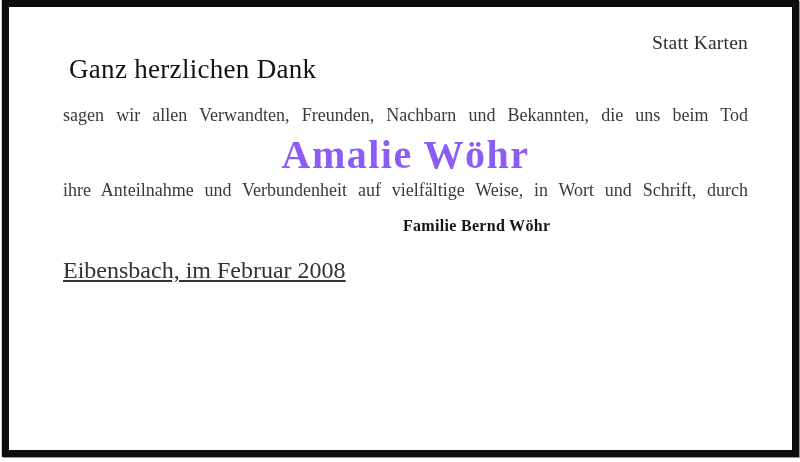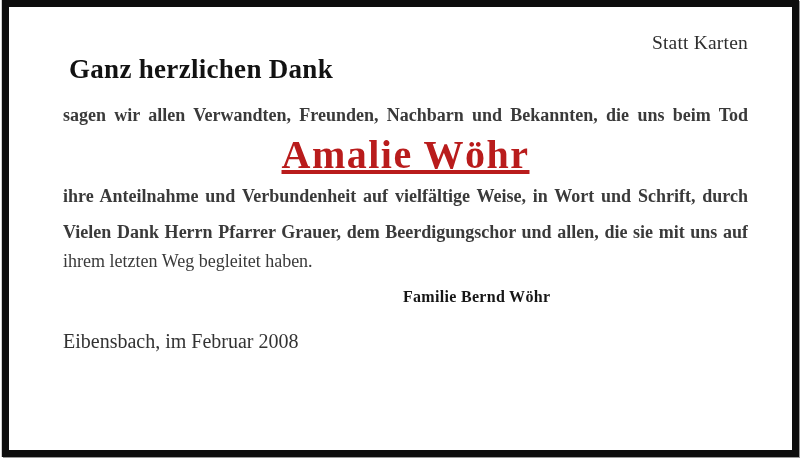"Ganz herzlichen Dank" .heading { font-weight: bold -> normal }
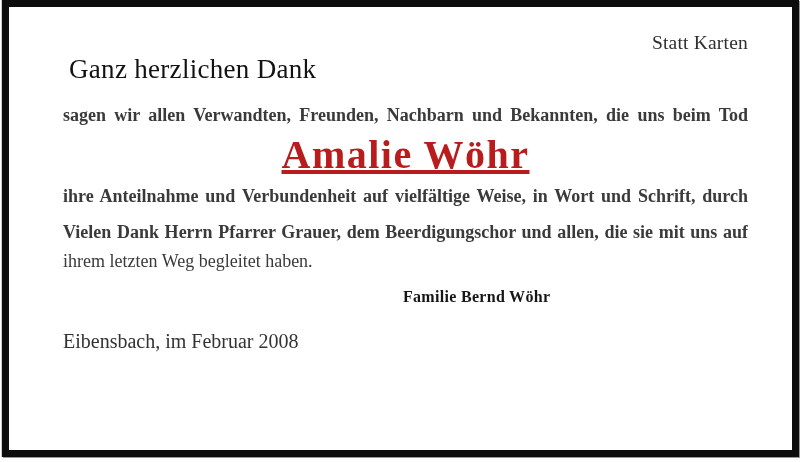"sagen wir allen Verwandten, Freunden," .para .ln.just { font-weight: bold -> none }
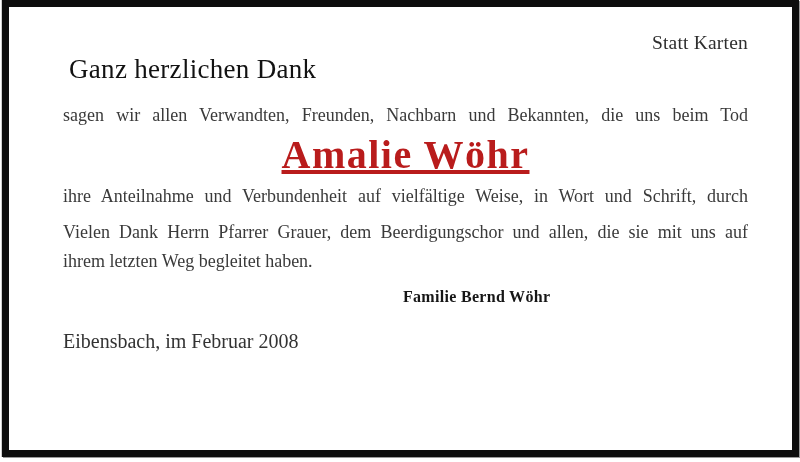"Amalie Wöhr" .name { color: #b91c1c -> #8b5cf6; text-decoration: underline -> none }
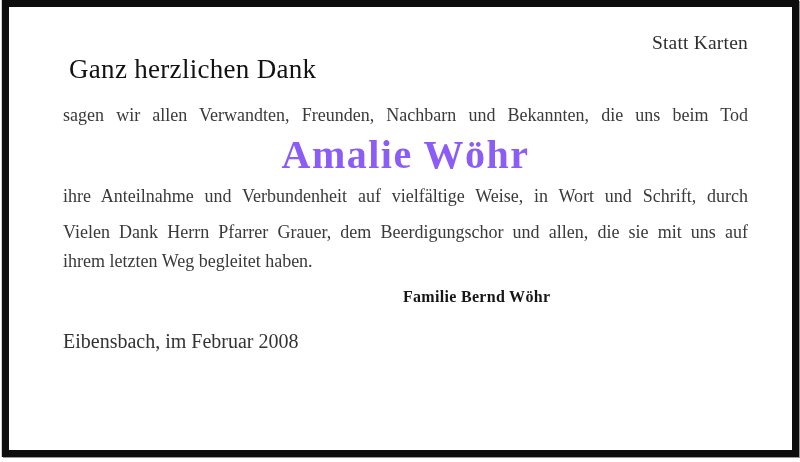"ihre Anteilnahme und Verbundenheit auf" .p-thanks { margin-top: 6px -> none }
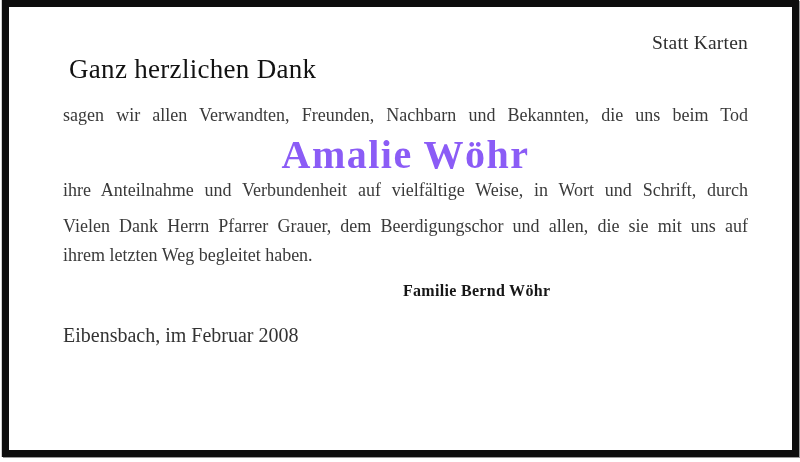"Vielen Dank Herrn Pfarrer Grauer," p.para { html: <p> <span>Vielen Dank Herrn Pfarrer Grauer, dem Beerdigungschor und allen, die sie mit uns auf</span> <span>ihrem letzten Weg begleitet haben.</span> </p> -> none }
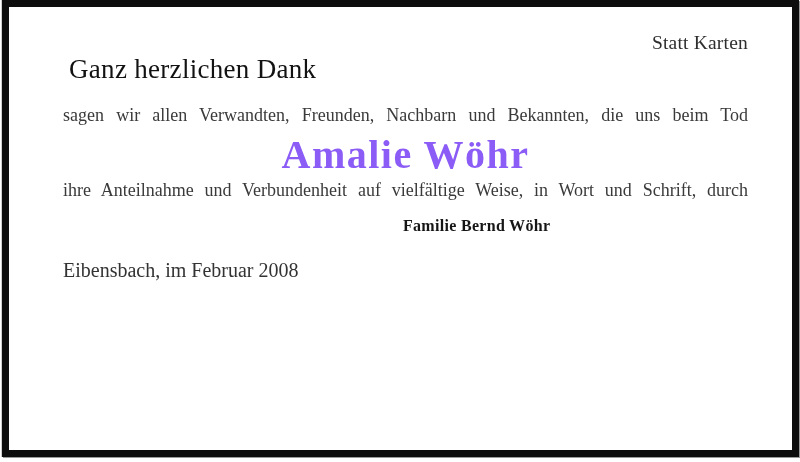"Eibensbach, im Februar 2008" .place-date { font-size: 20px -> 24px; text-decoration: none -> underline }
